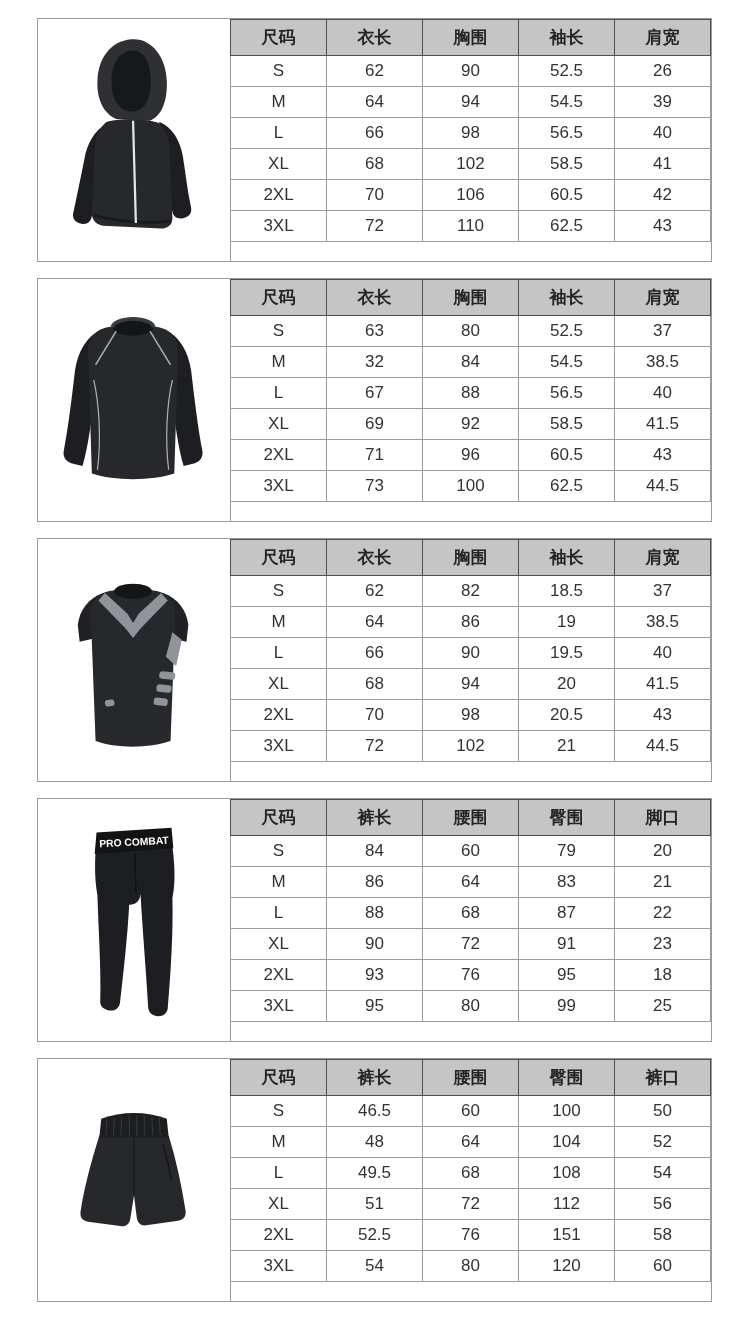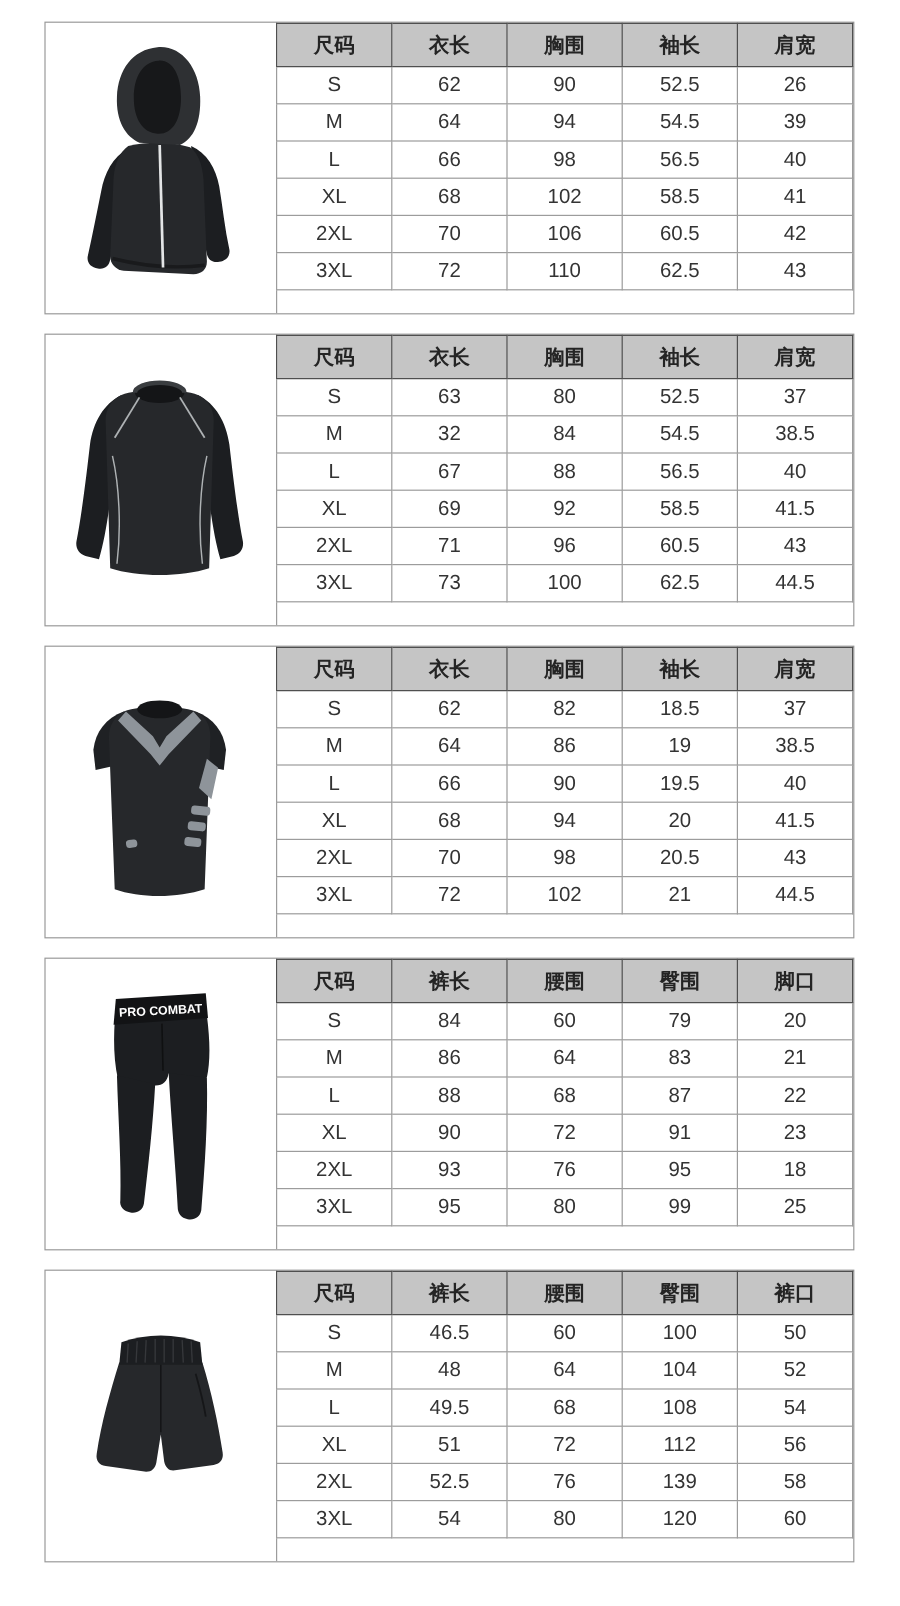"139" td { text: 139 -> 151 }
